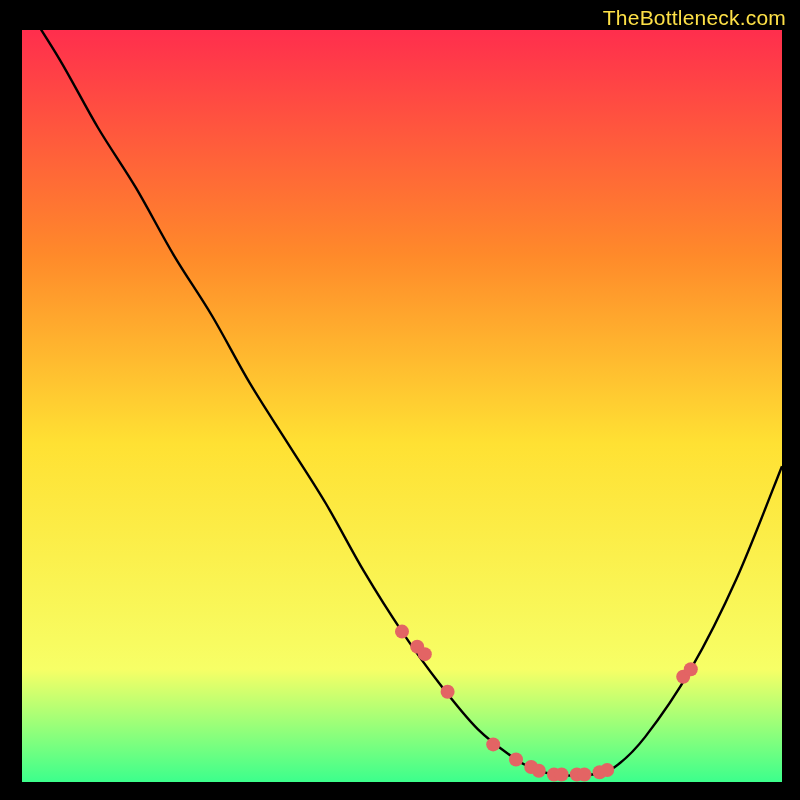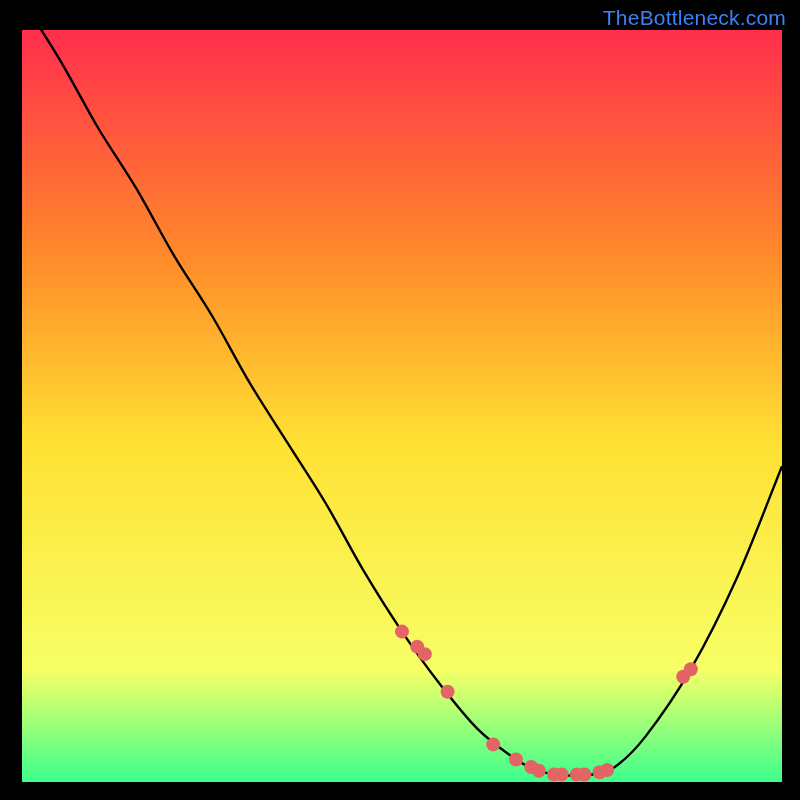"TheBottleneck.com" .watermark { color: #3b82f6 -> #fde047 }
